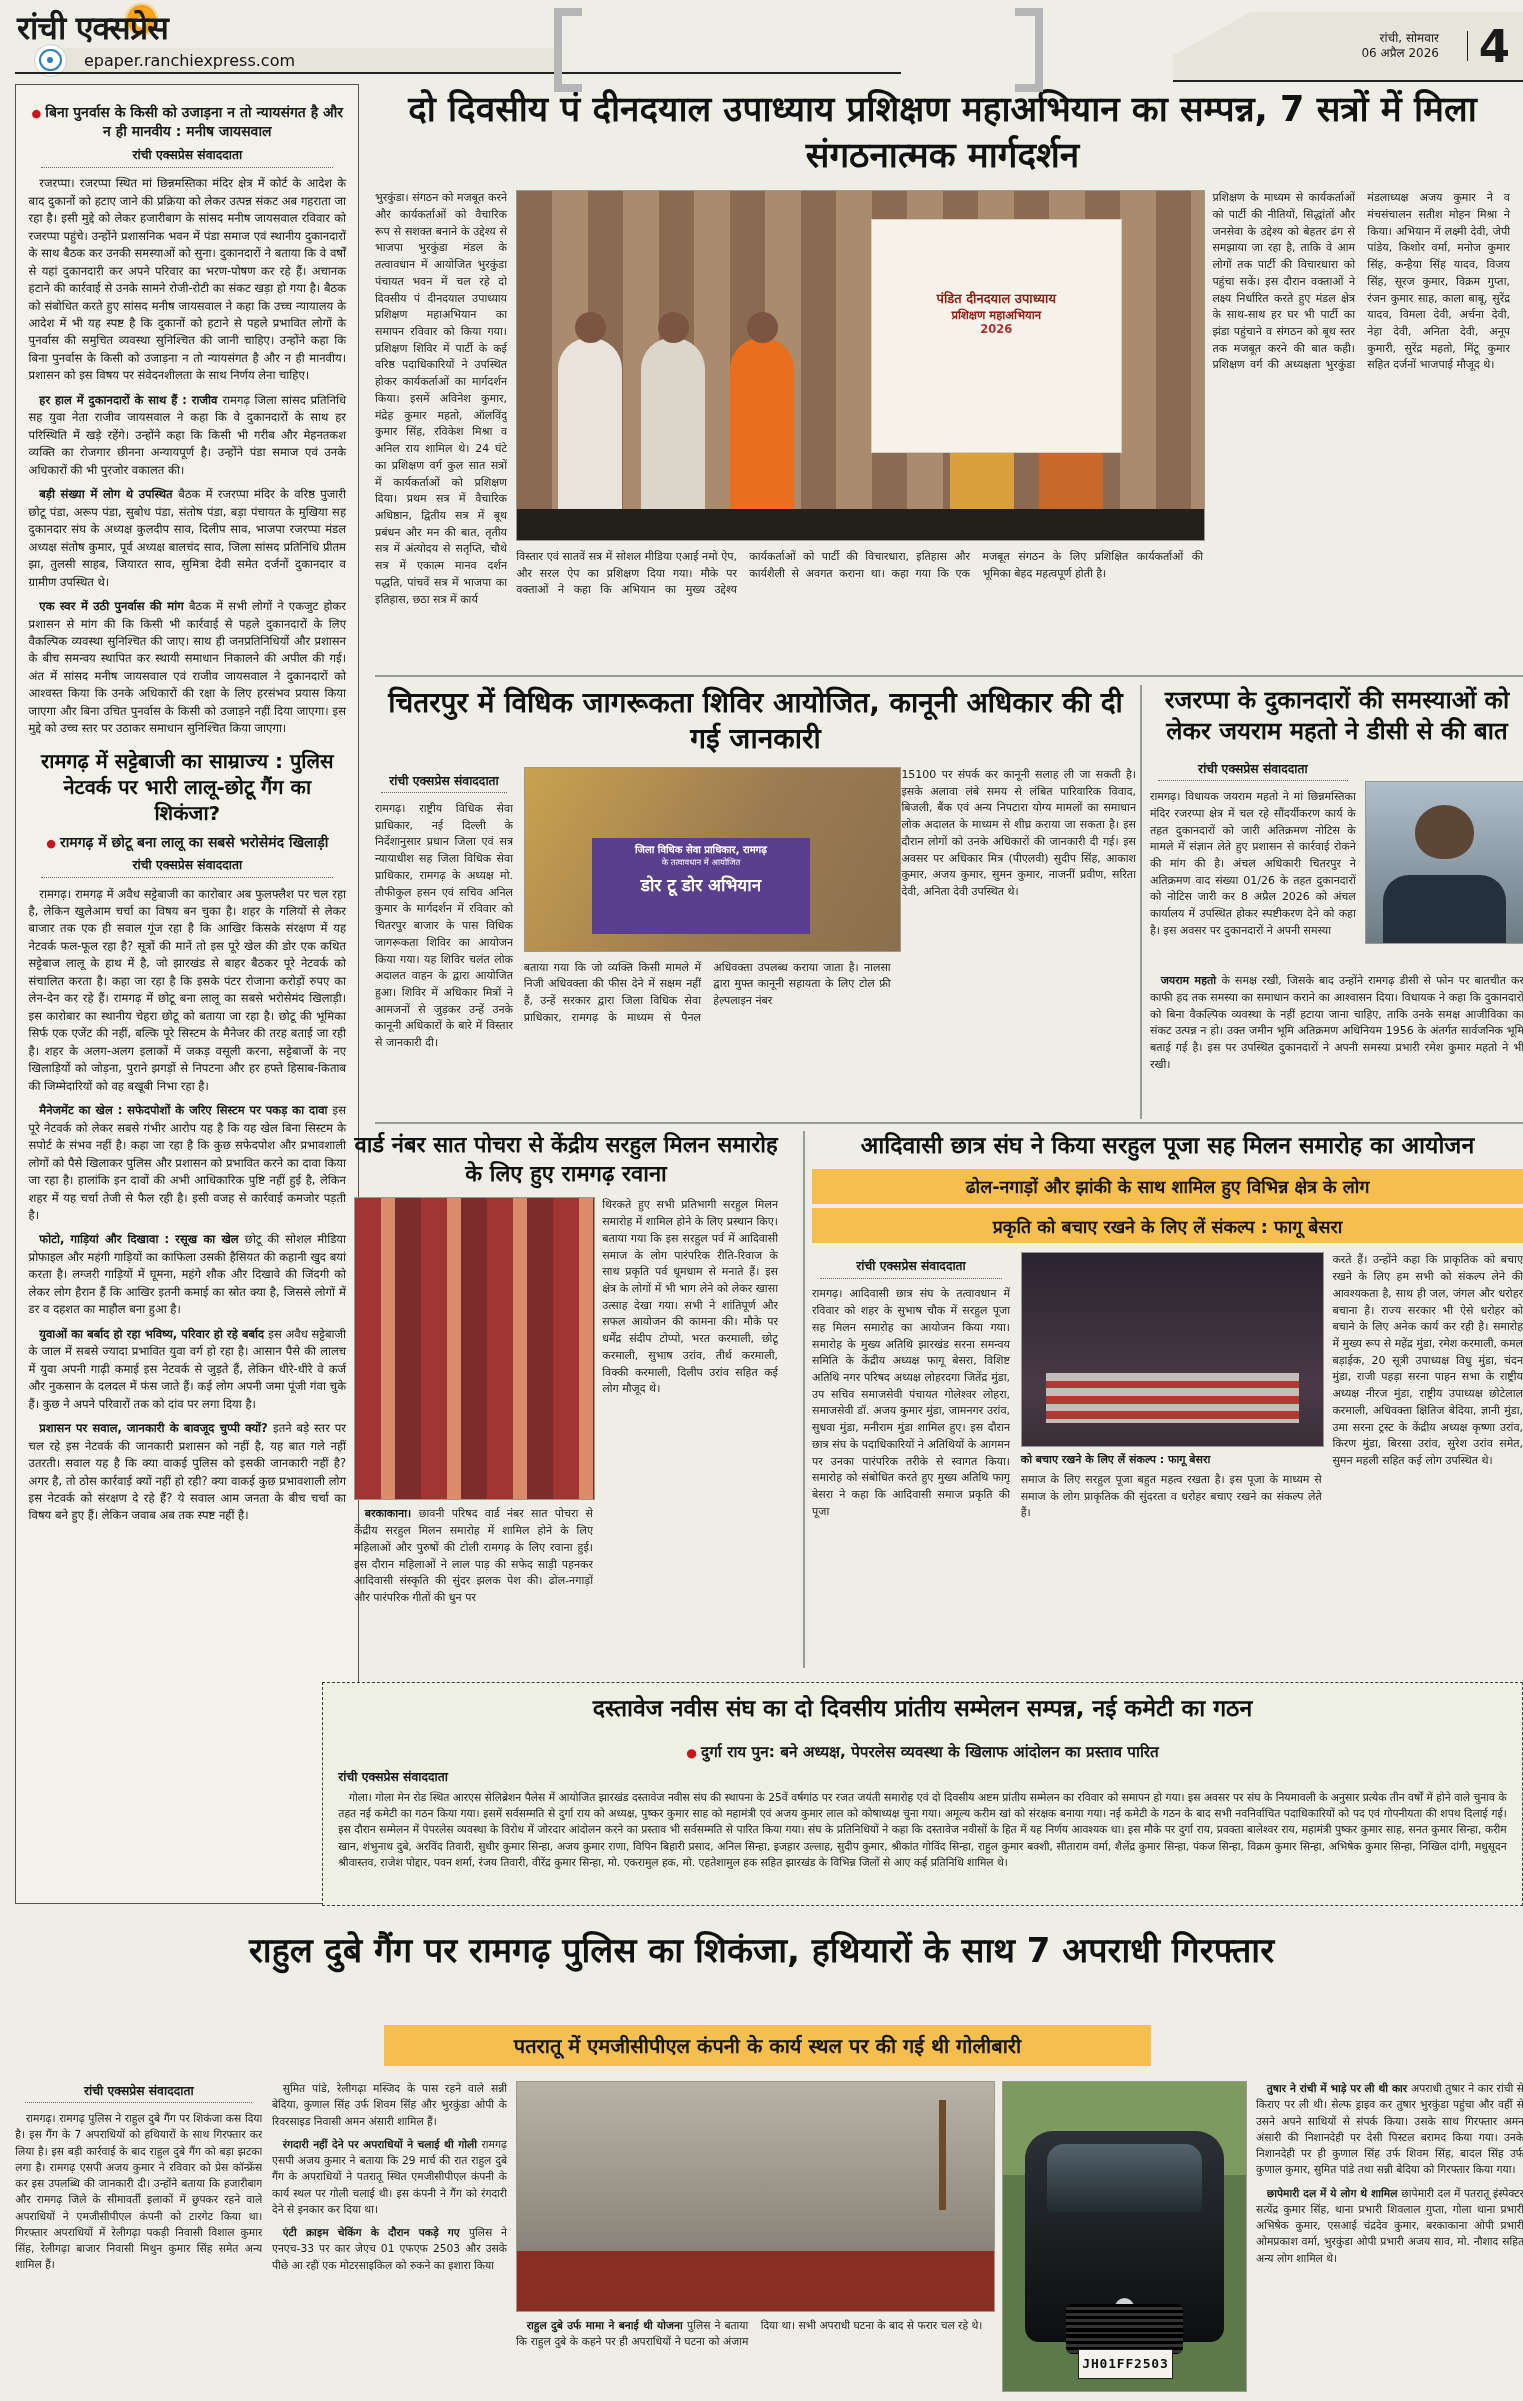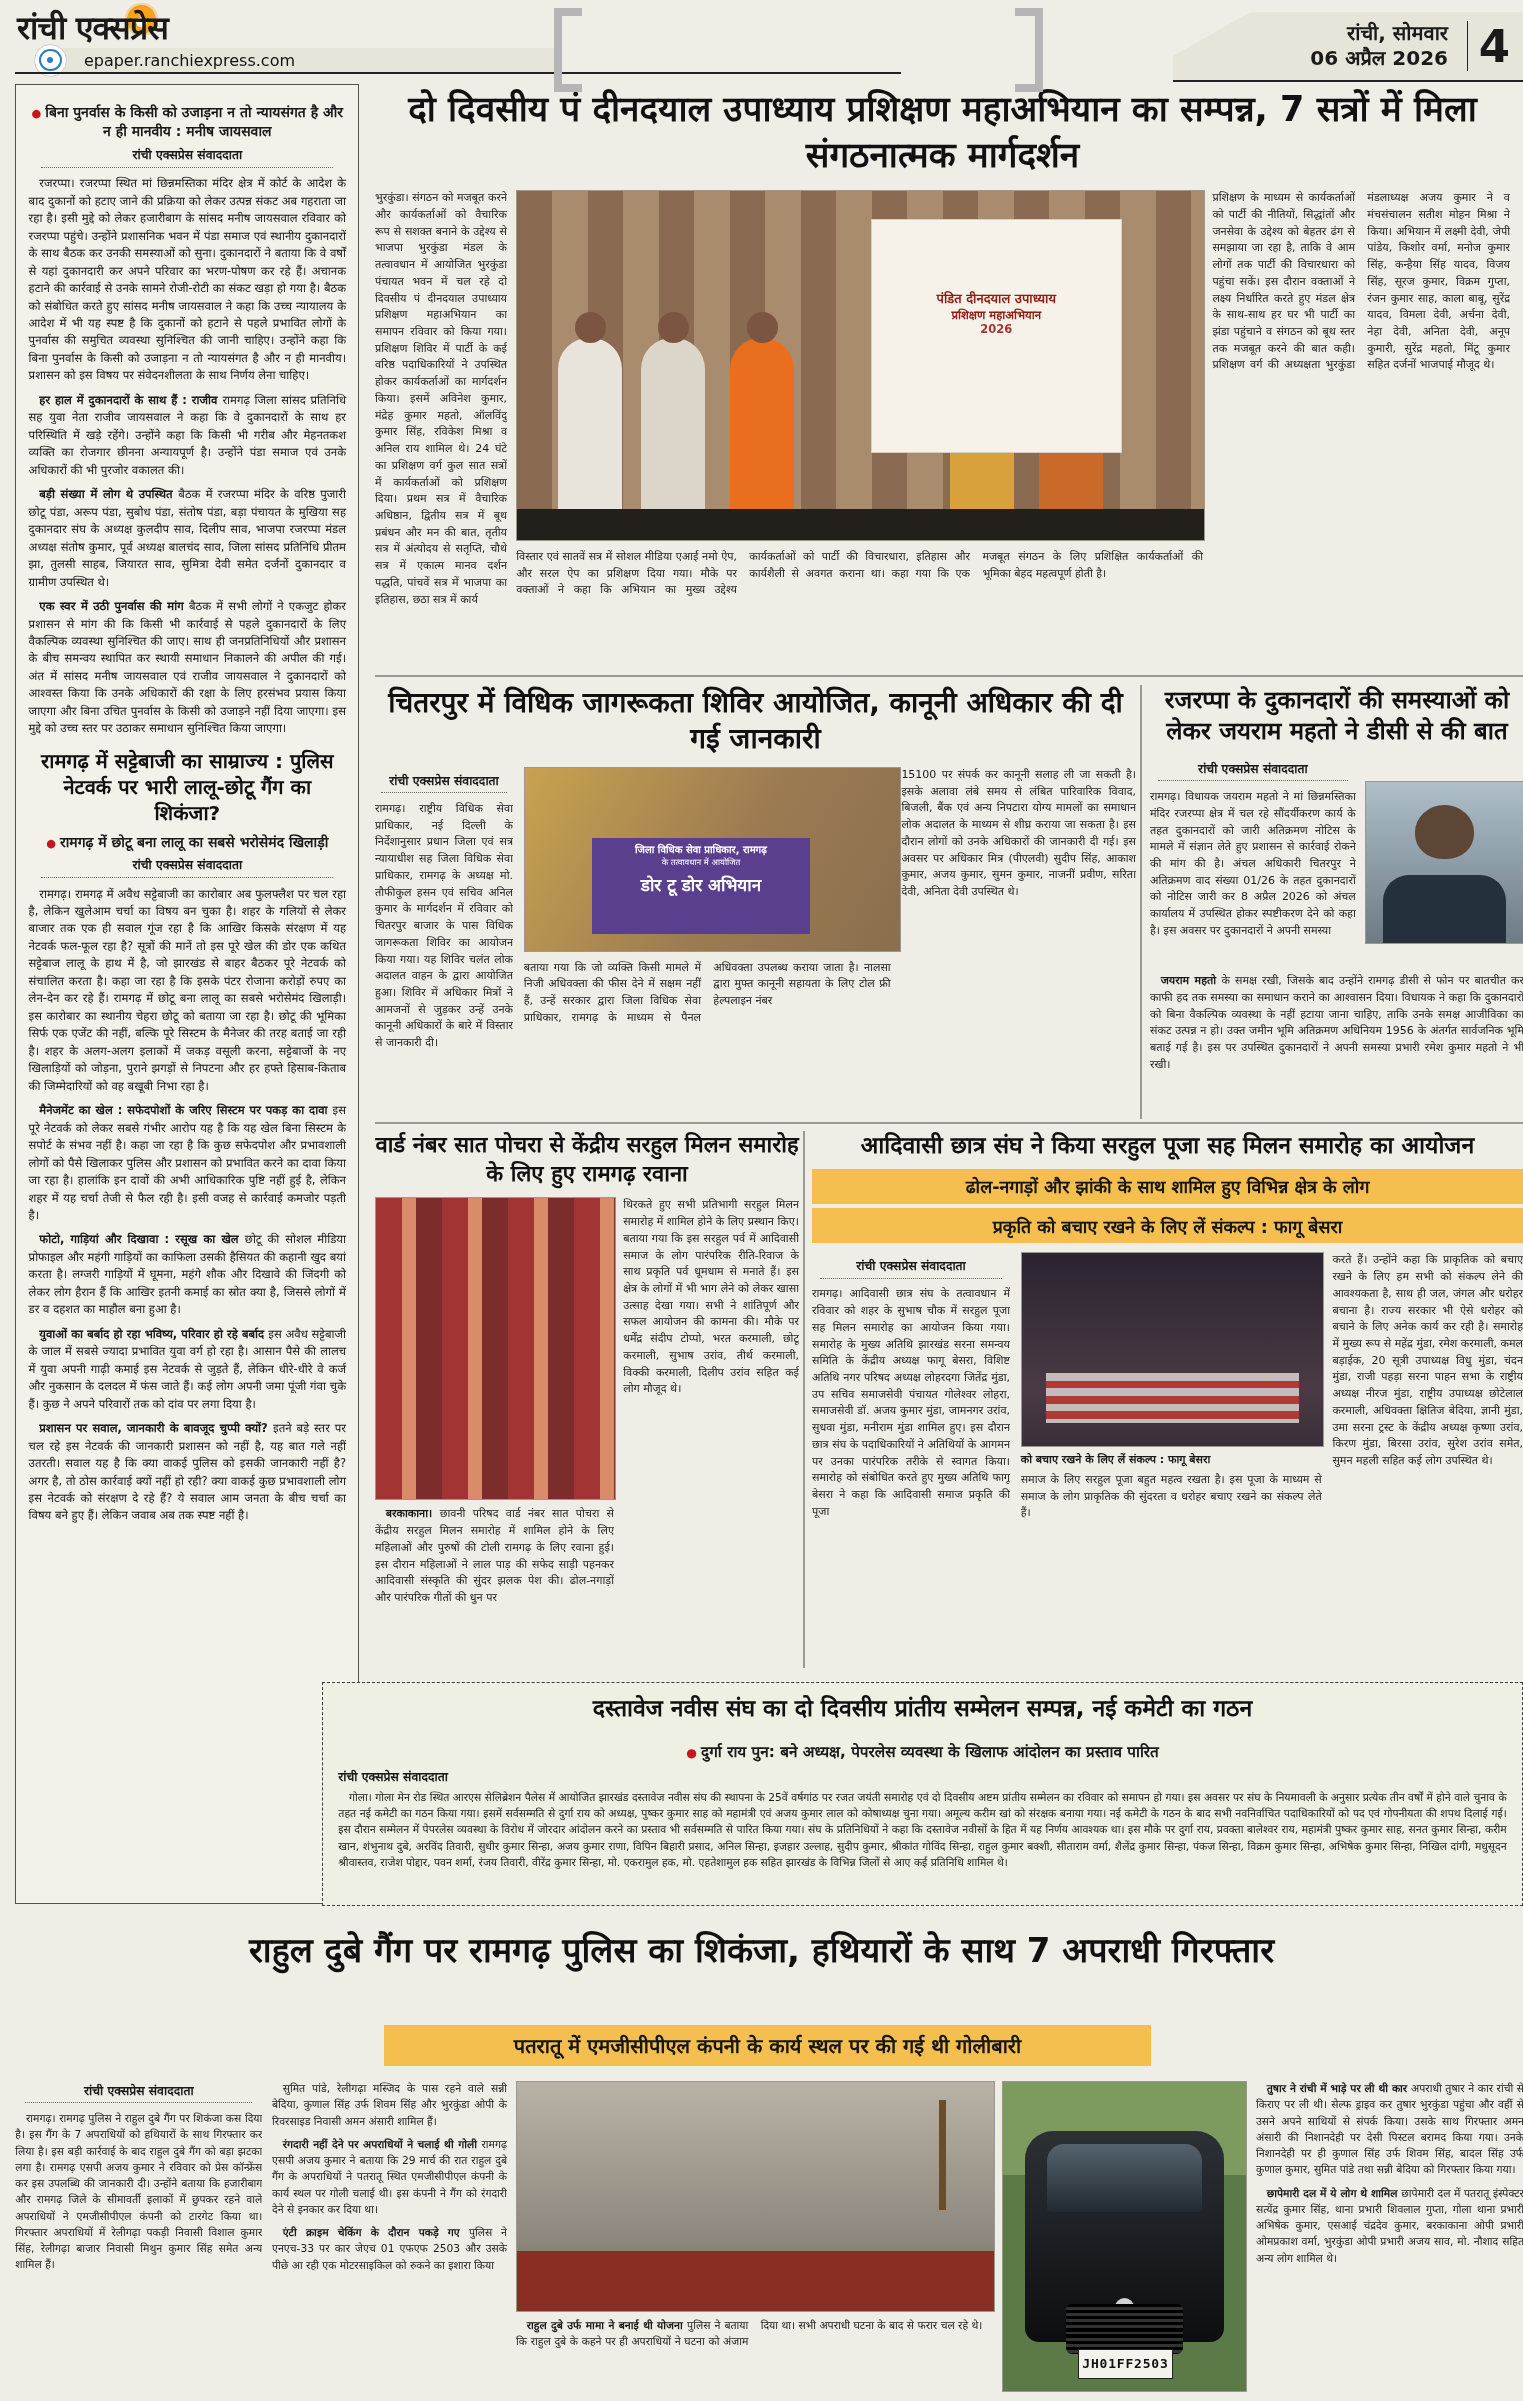"रांची, सोमवार" #date-band .dt { font-size: 20px -> 12px; font-weight: 700 -> 400; padding-right: 19px -> 28px }
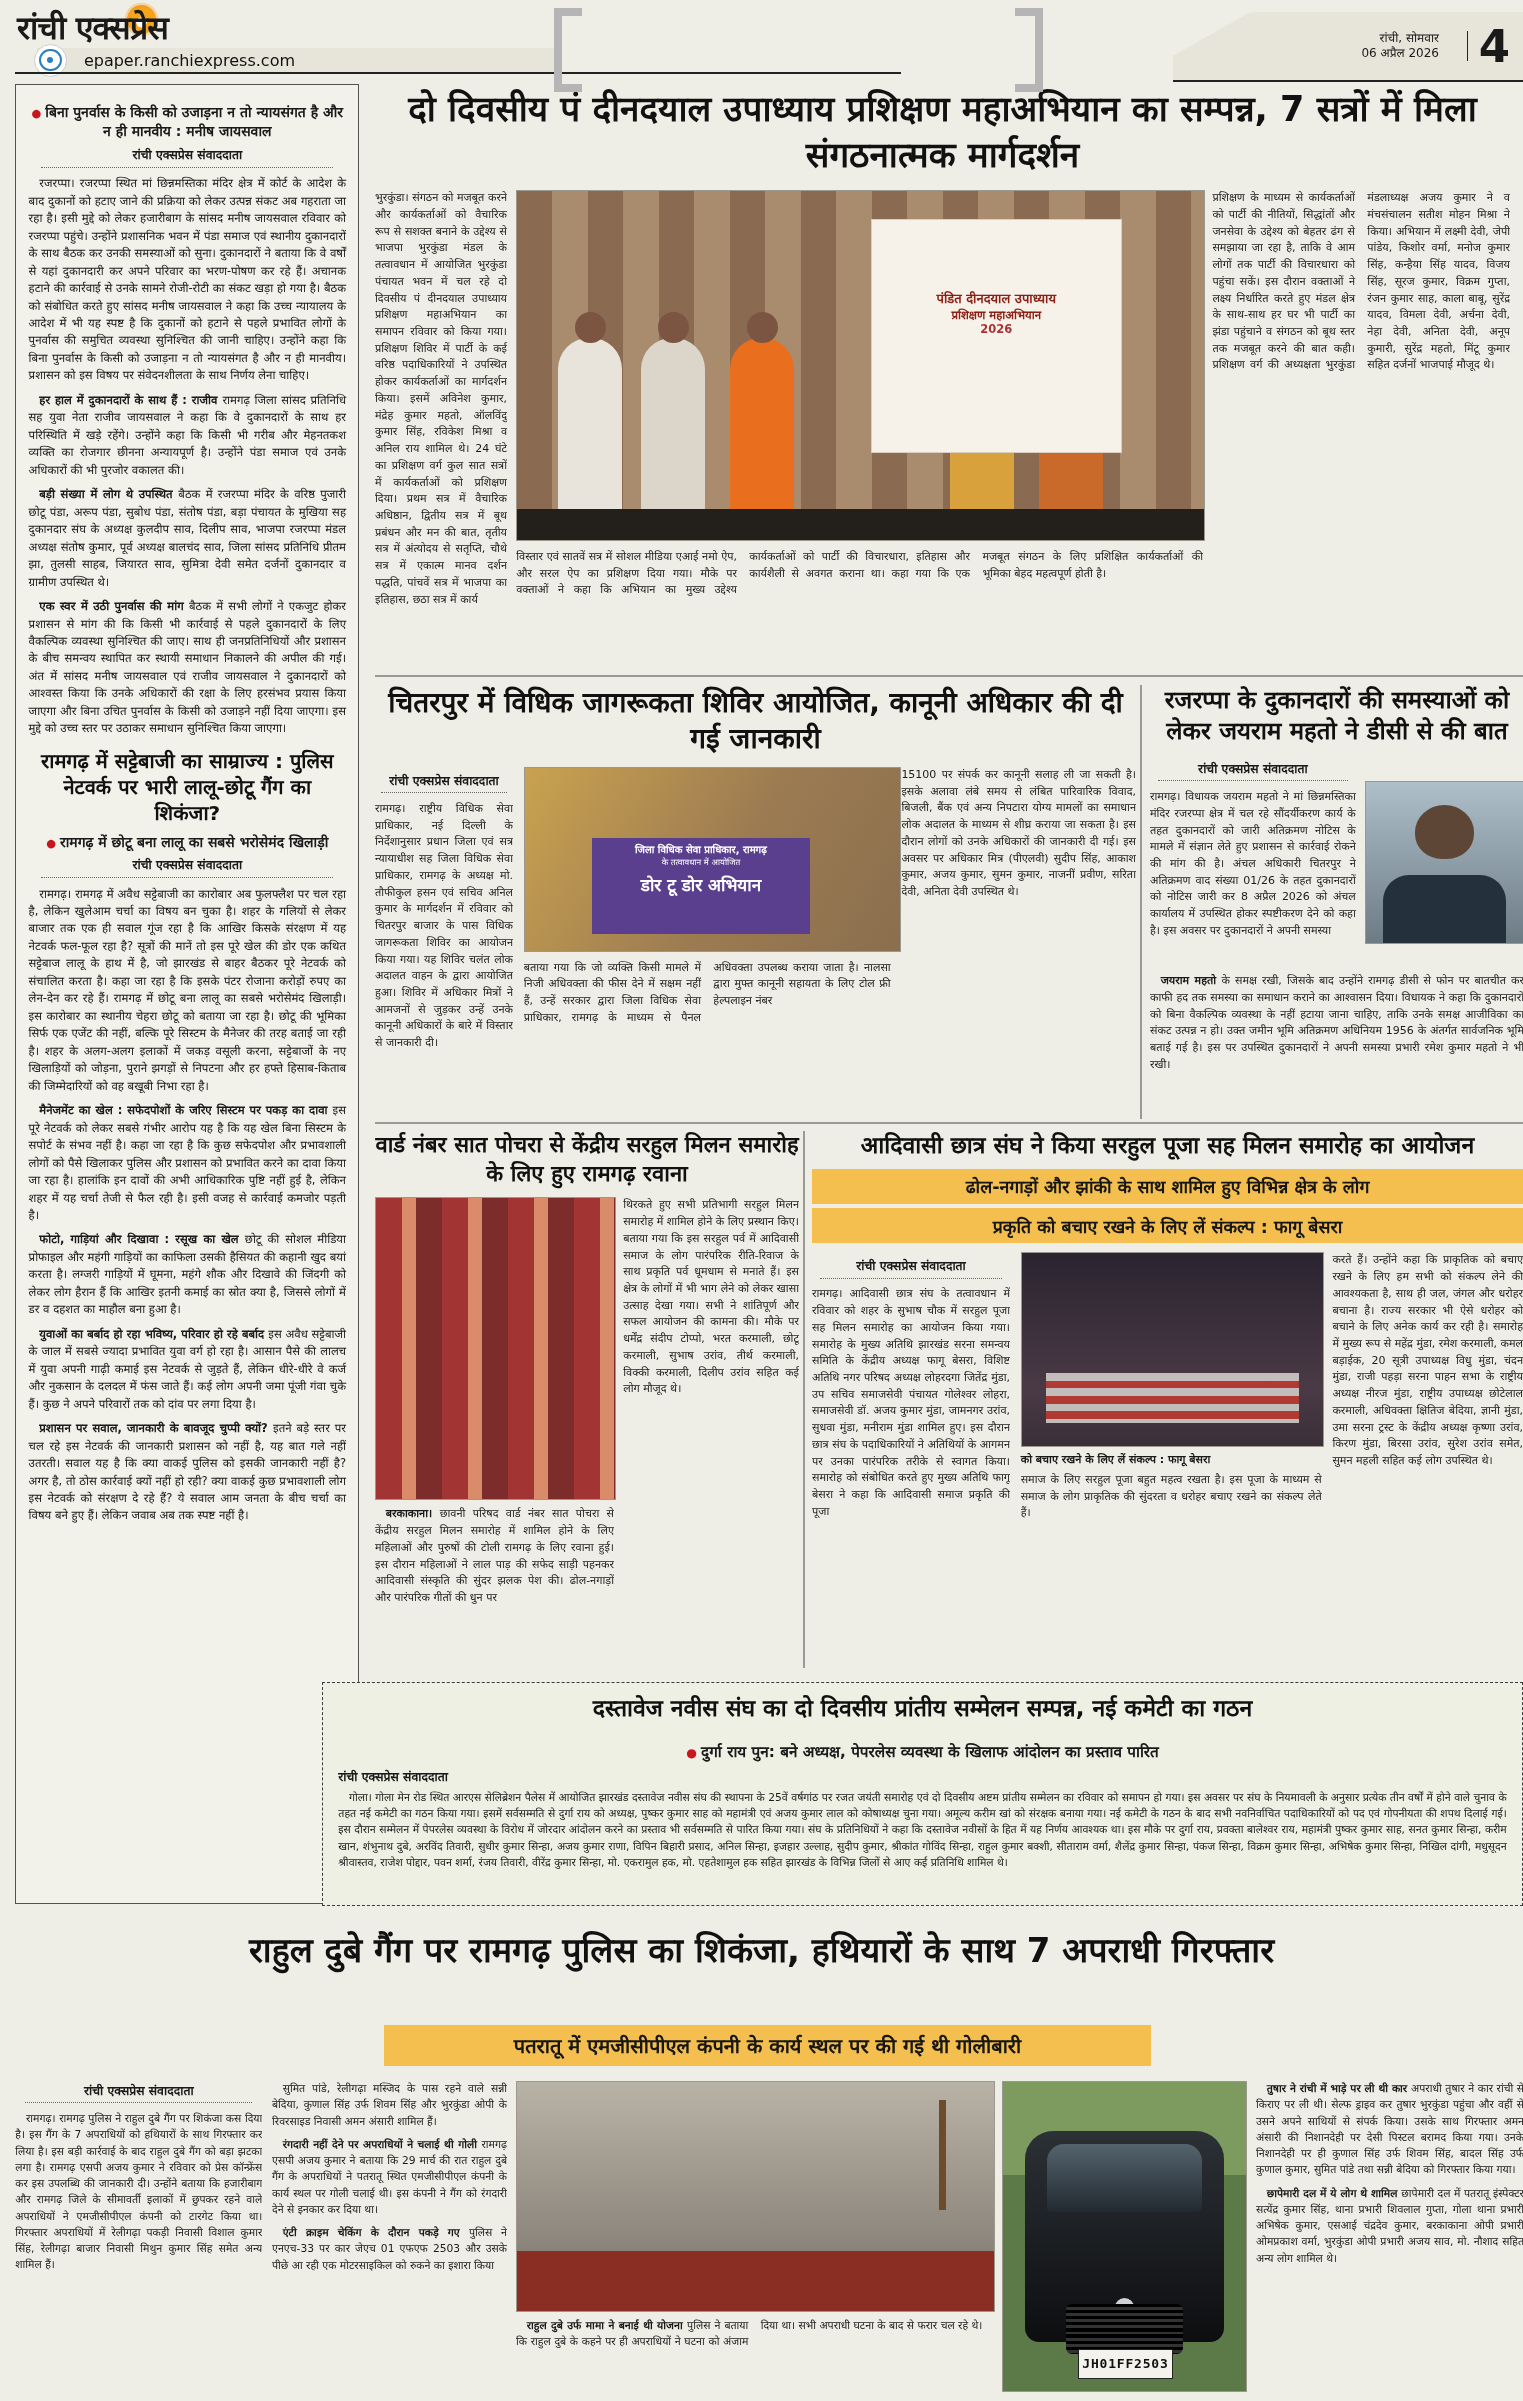"वार्ड नंबर सात पोचरा से" div.abs { left: 375px -> 354px }
